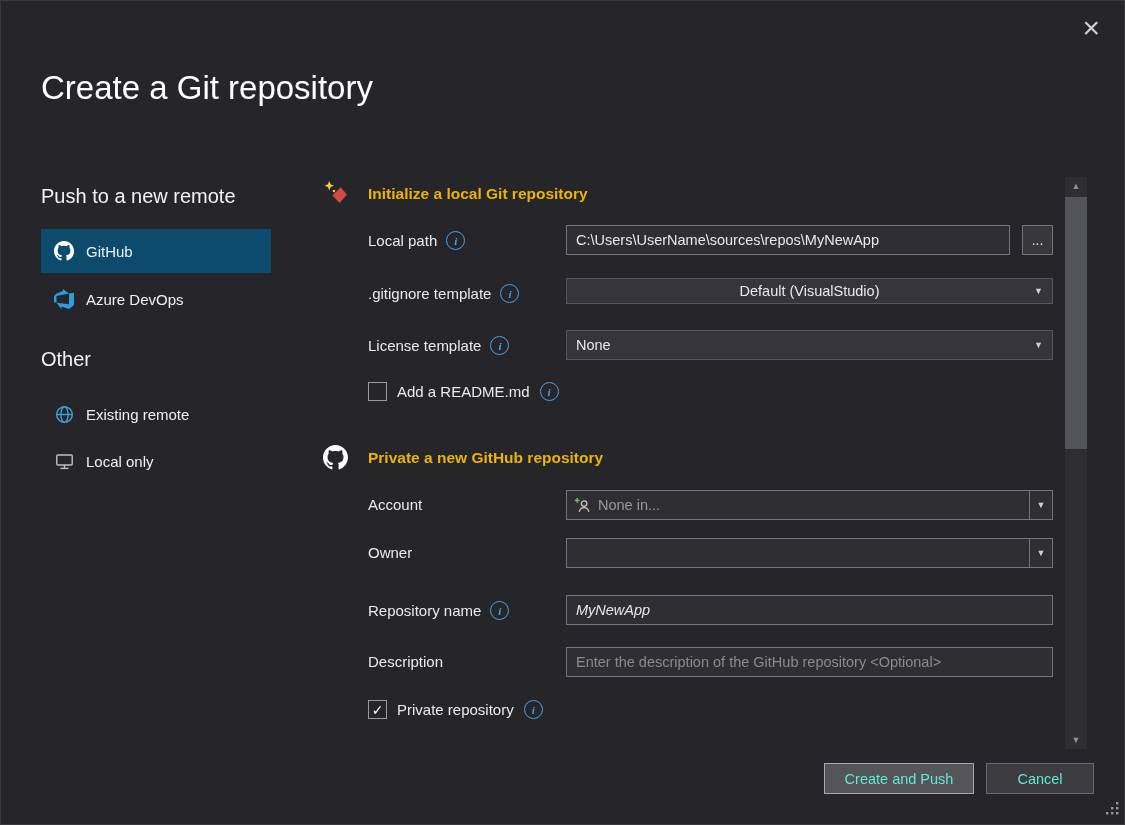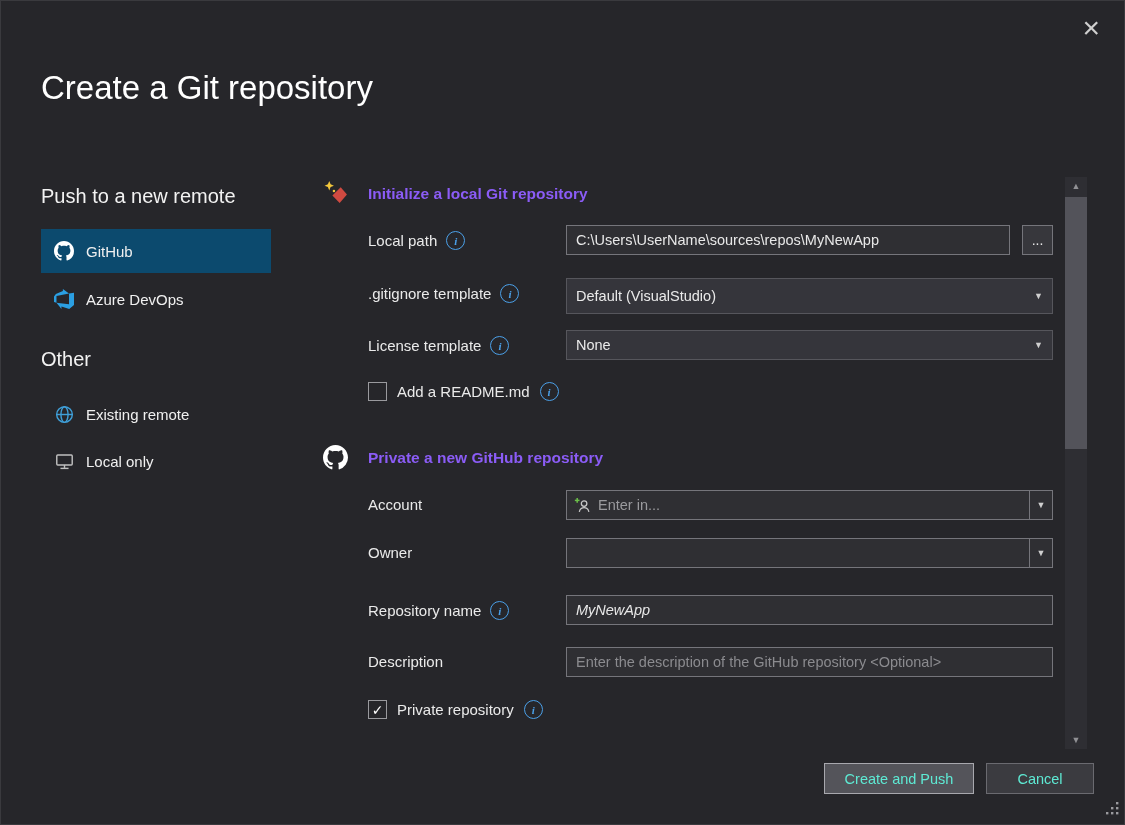"Initialize a local Git repository" .sec-head { color: #8b5cf6 -> #eab308 }
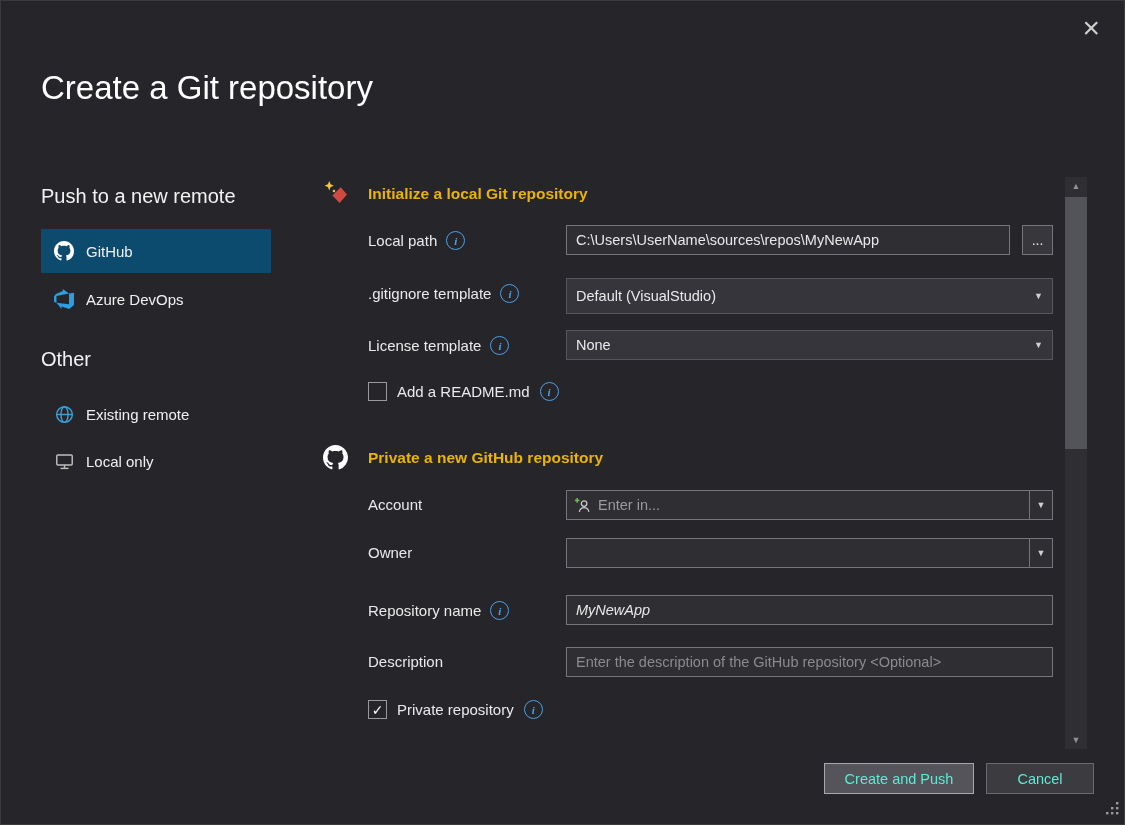"Default (VisualStudio)" div.dropdown { height: 36px -> 26px; justify-content: none -> center }
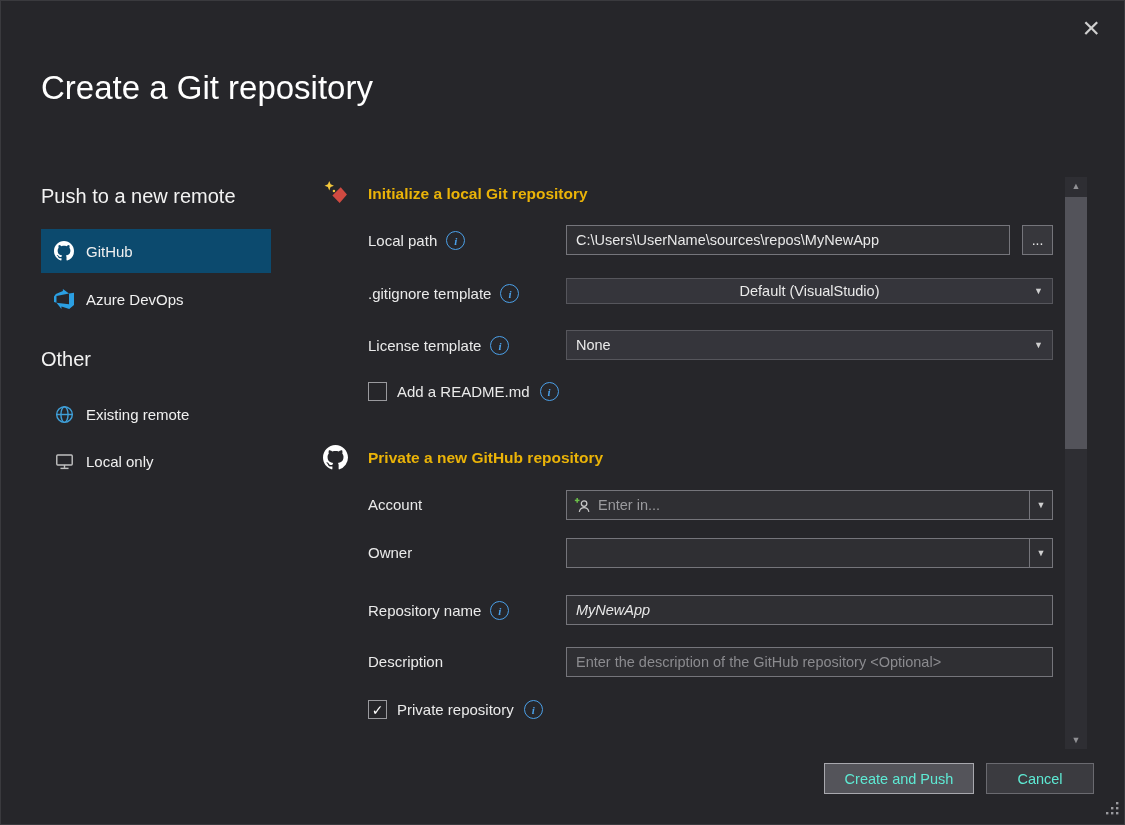"Enter in..." span.placeholder { text: Enter -> None }
